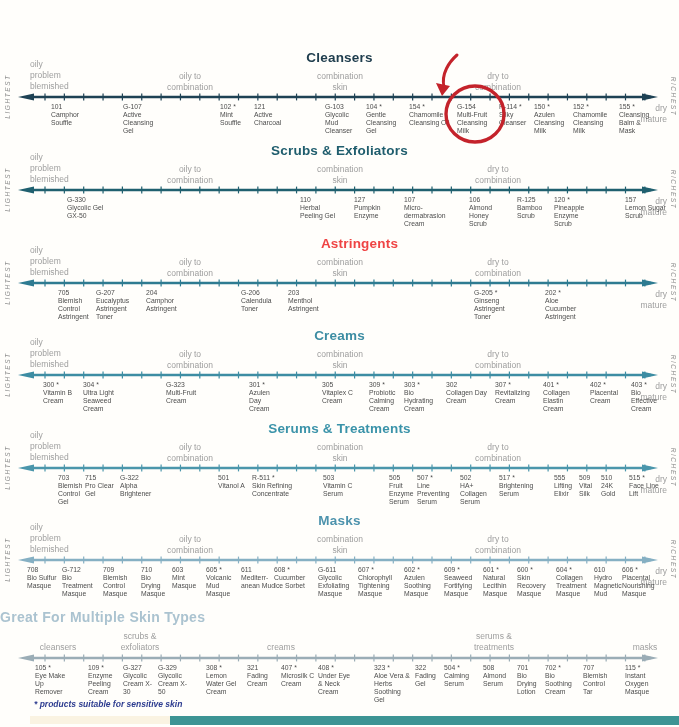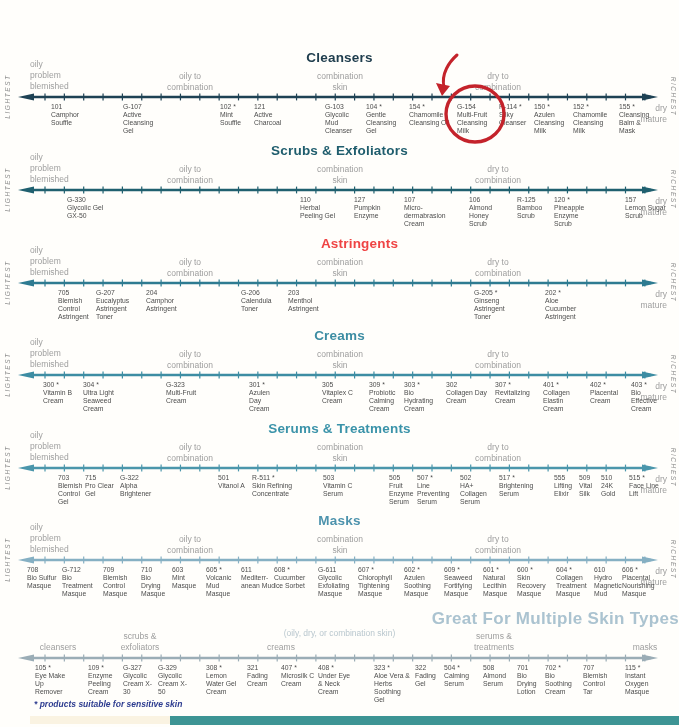"Great For Multiple Skin Types" .multi-title { font-size: 17px -> 14px; text-align: right -> left }
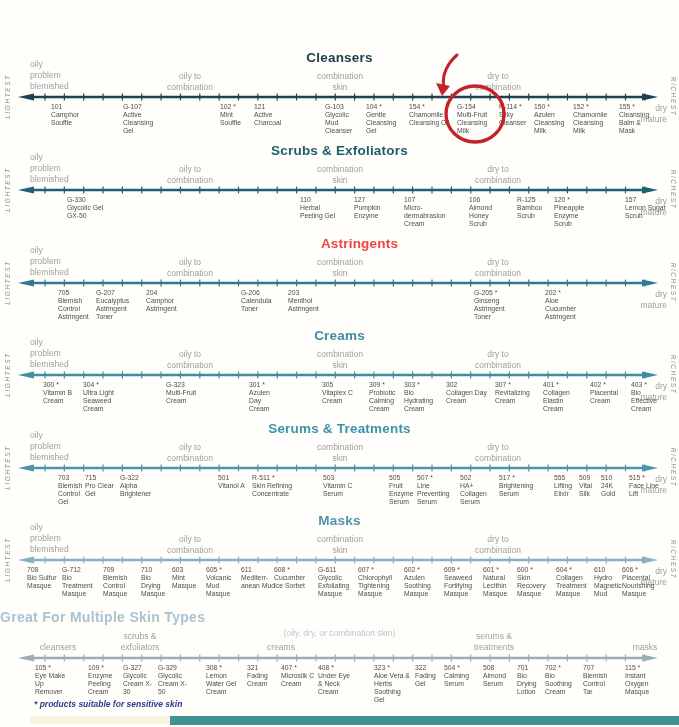"(oily, dry, or combination skin)" div.multi-sub { html: <div>(oily, dry, or combination skin)</div> -> none }
